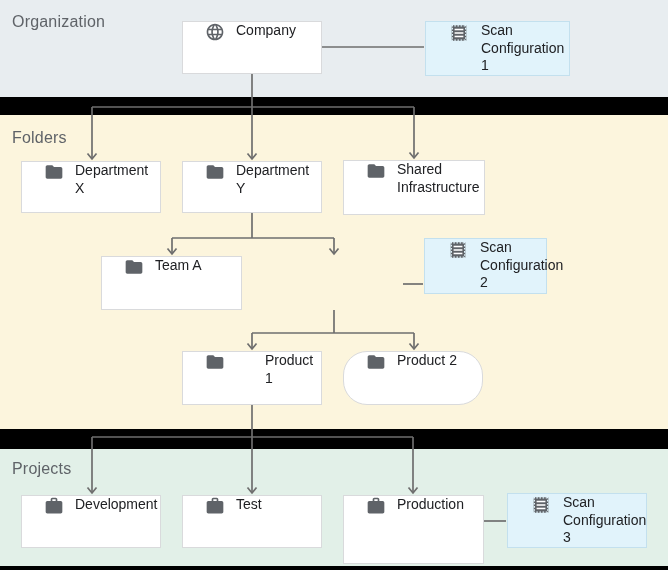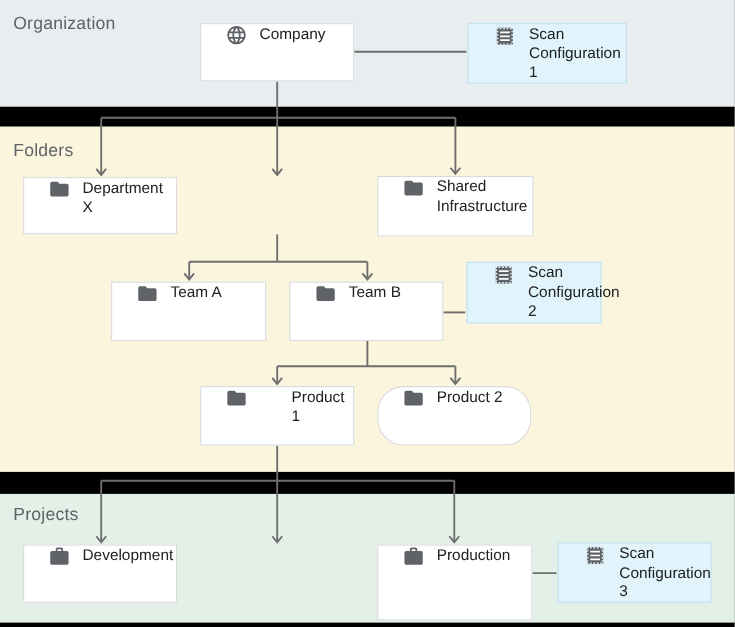"Department Y" div.node { html: none -> <div> <span> <svg> <path></path> </svg> </span> <span>Department Y</span> </div> }
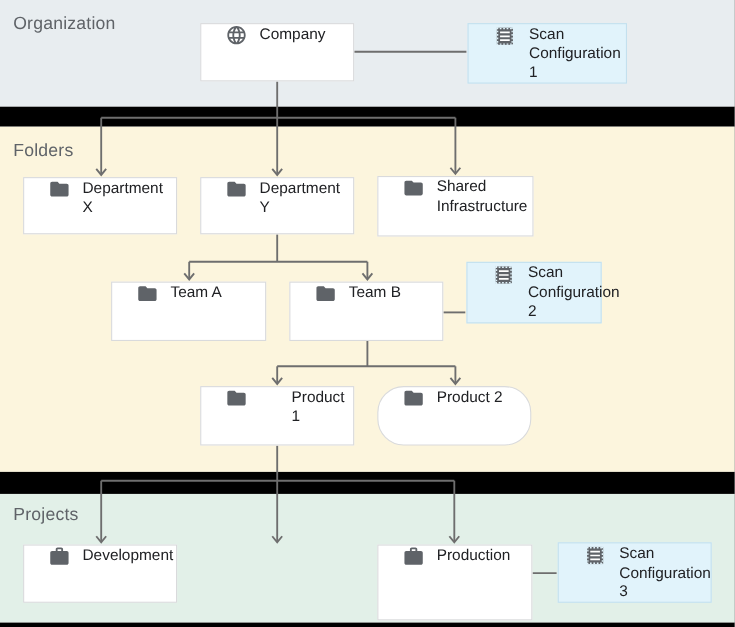"Team B" div.node { html: <div> <span> <svg> <path></path> </svg> </span> <span>Team B</span> </div> -> none }
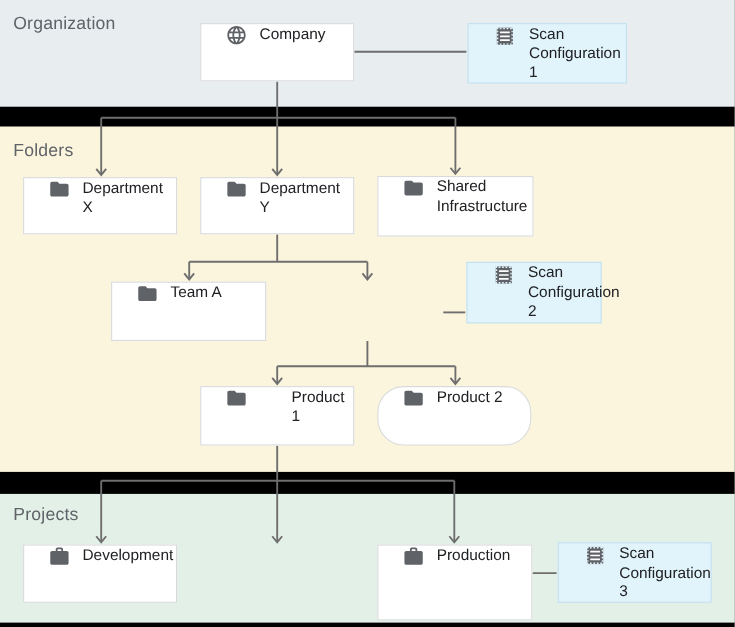"Test" div.node { html: none -> <div> <span> <svg> <path></path> </svg> </span> <span>Test</span> </div> }
